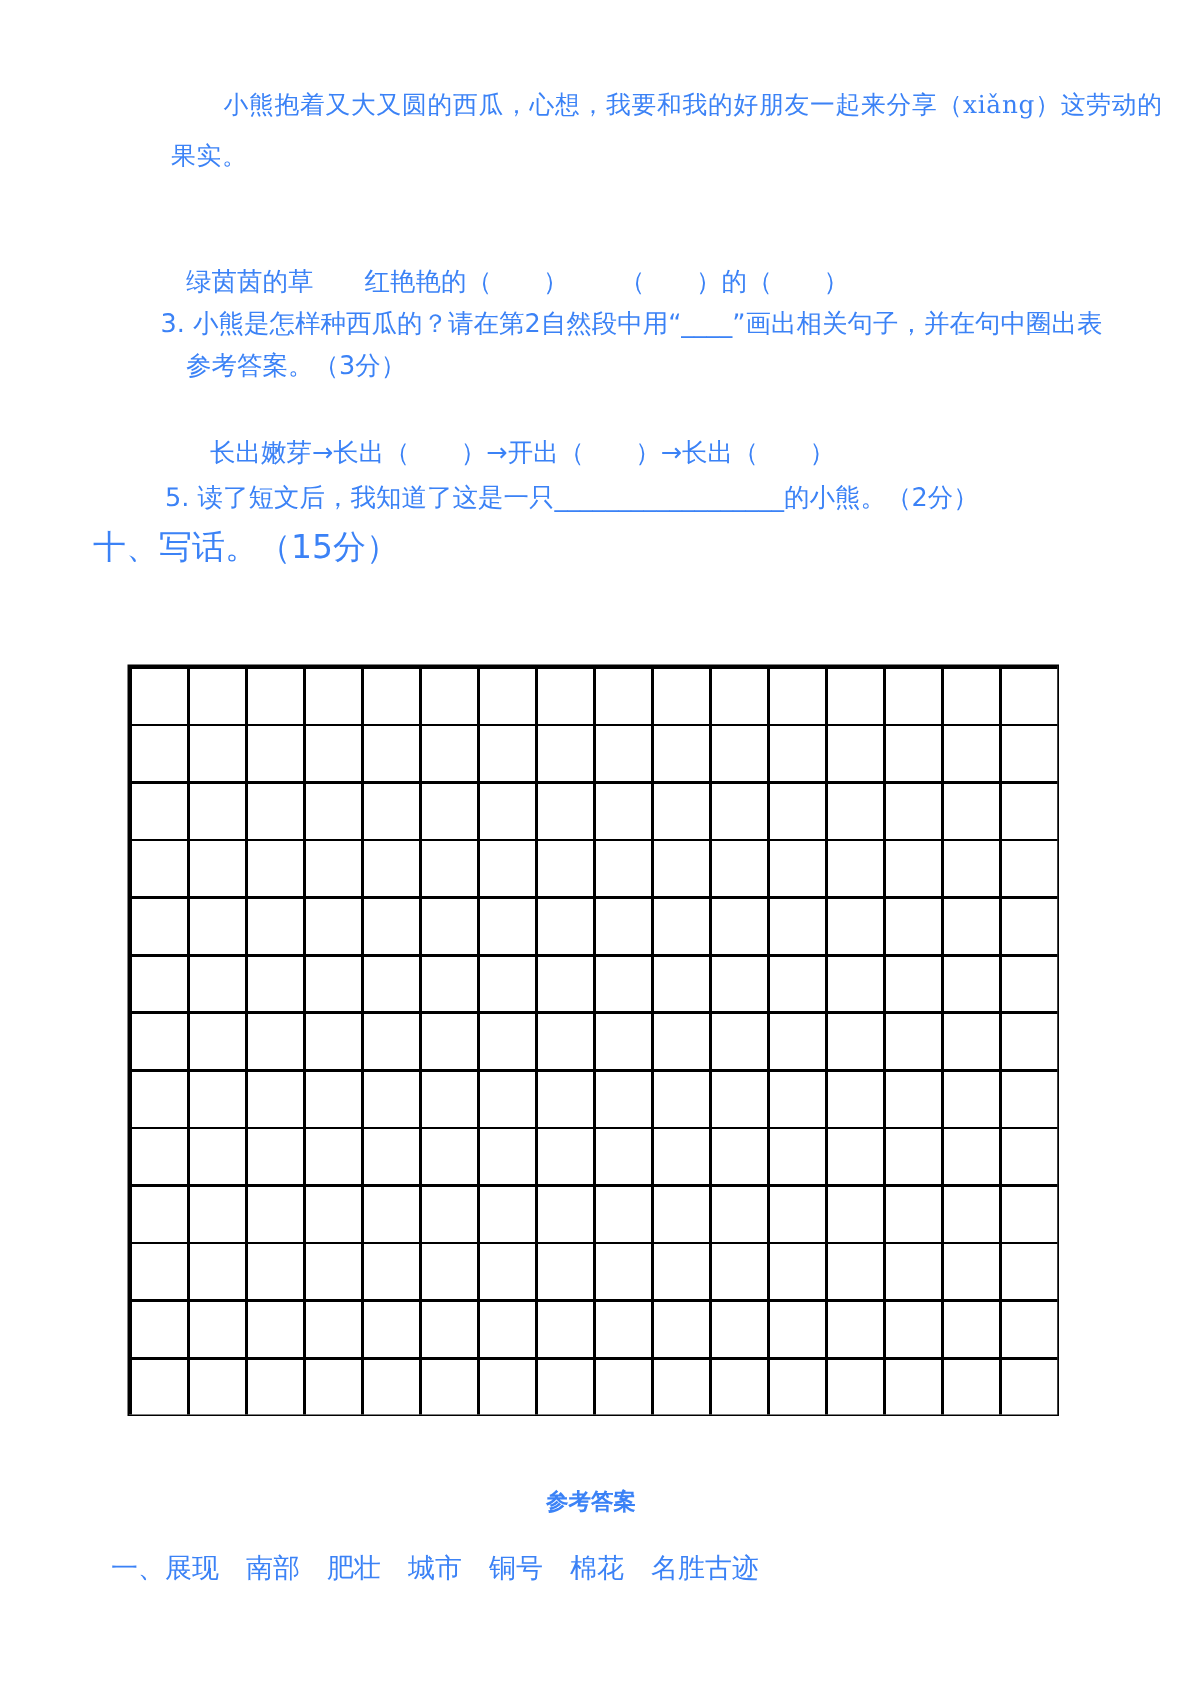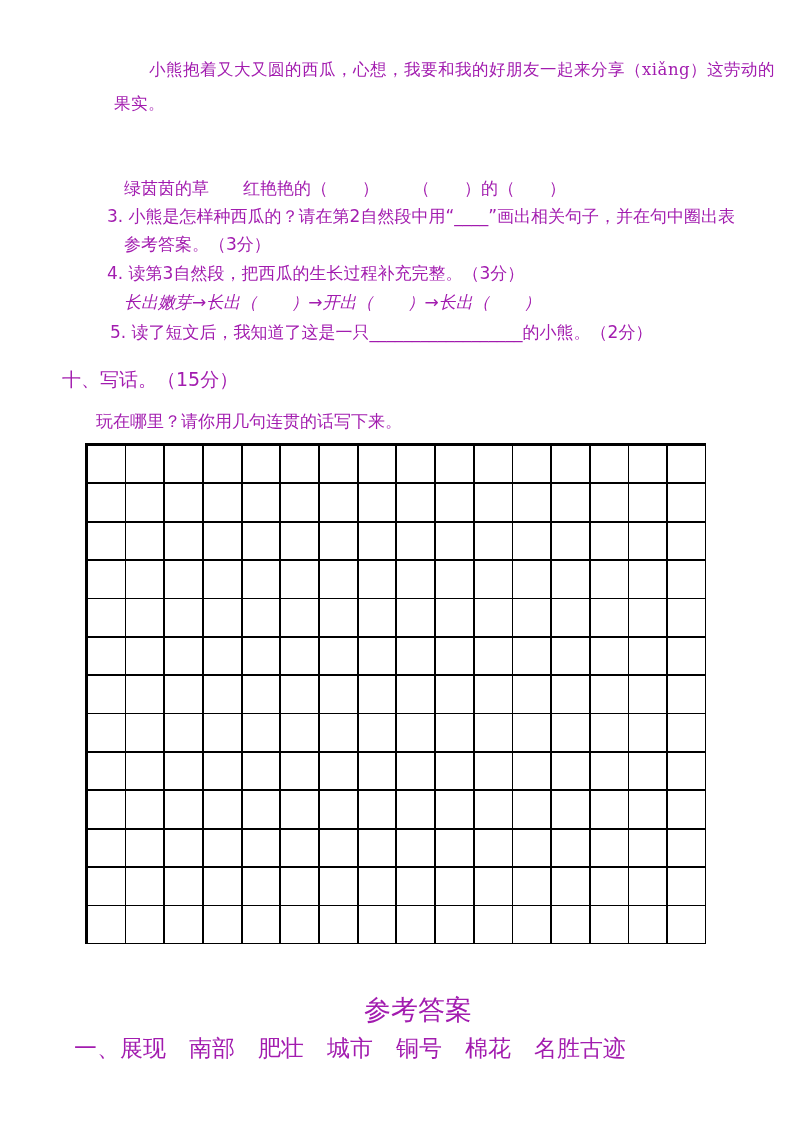"小熊抱着又大又圆的西瓜，心想，我要和我的好朋友一起来分享（xiǎng）这劳动的" .page { color: #a21caf -> #3b82f6 }
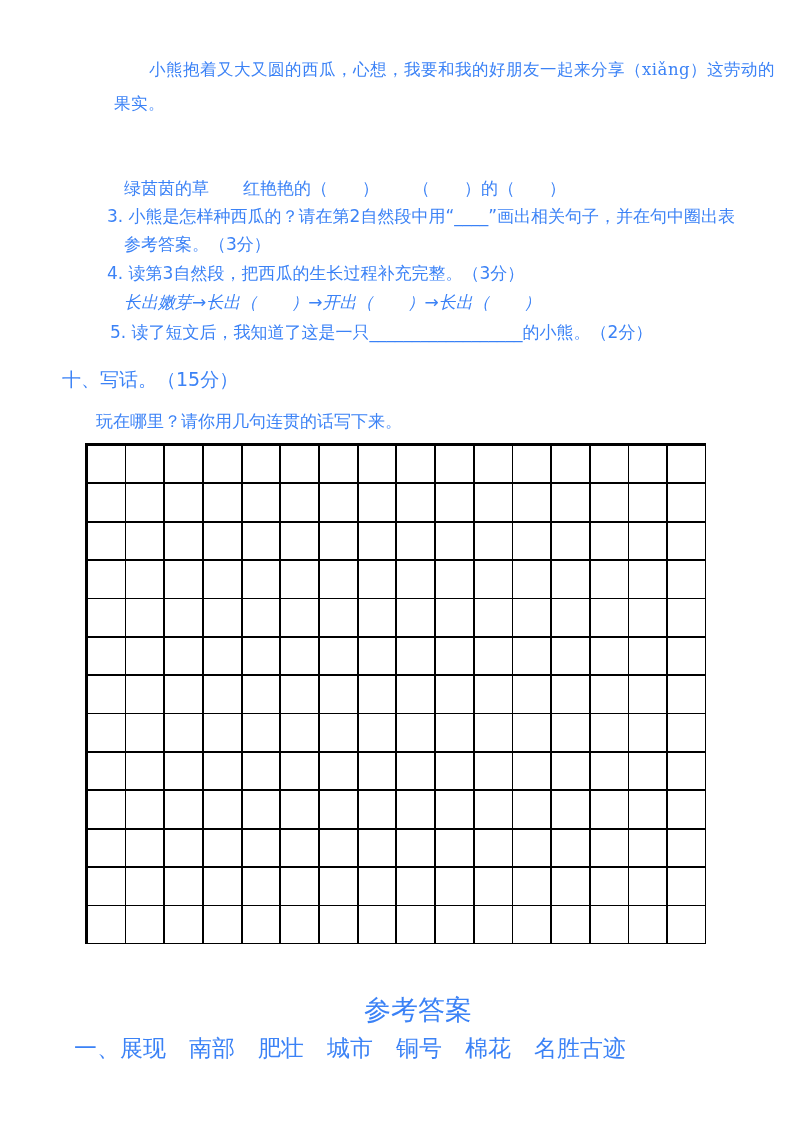"4. 读第3自然段，把西瓜的生长过程补充完整。（3分）" p.line { html: <p>4. 读第3自然段，把西瓜的生长过程补充完整。（3分）</p> -> none }
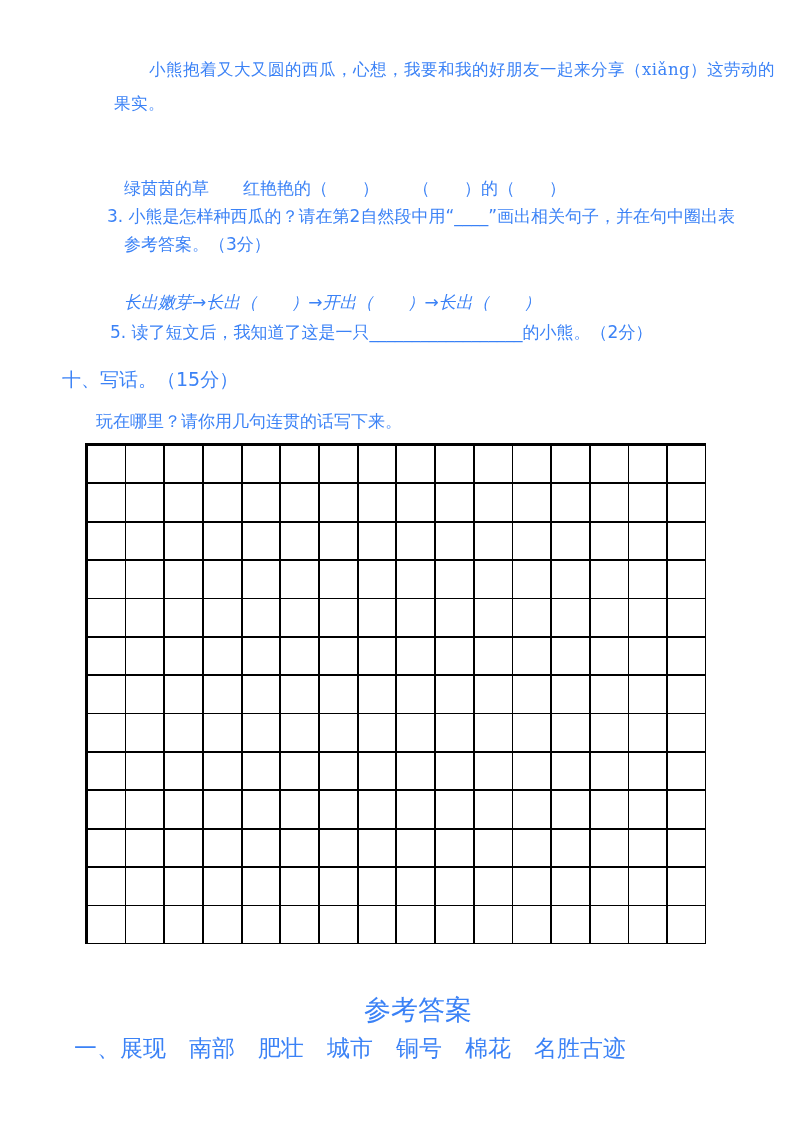"长出嫩芽→长出（ ）→开出（ ）→长出（ ）" .pos-q4seq { font-style: italic -> none; left: 124px -> 140px }
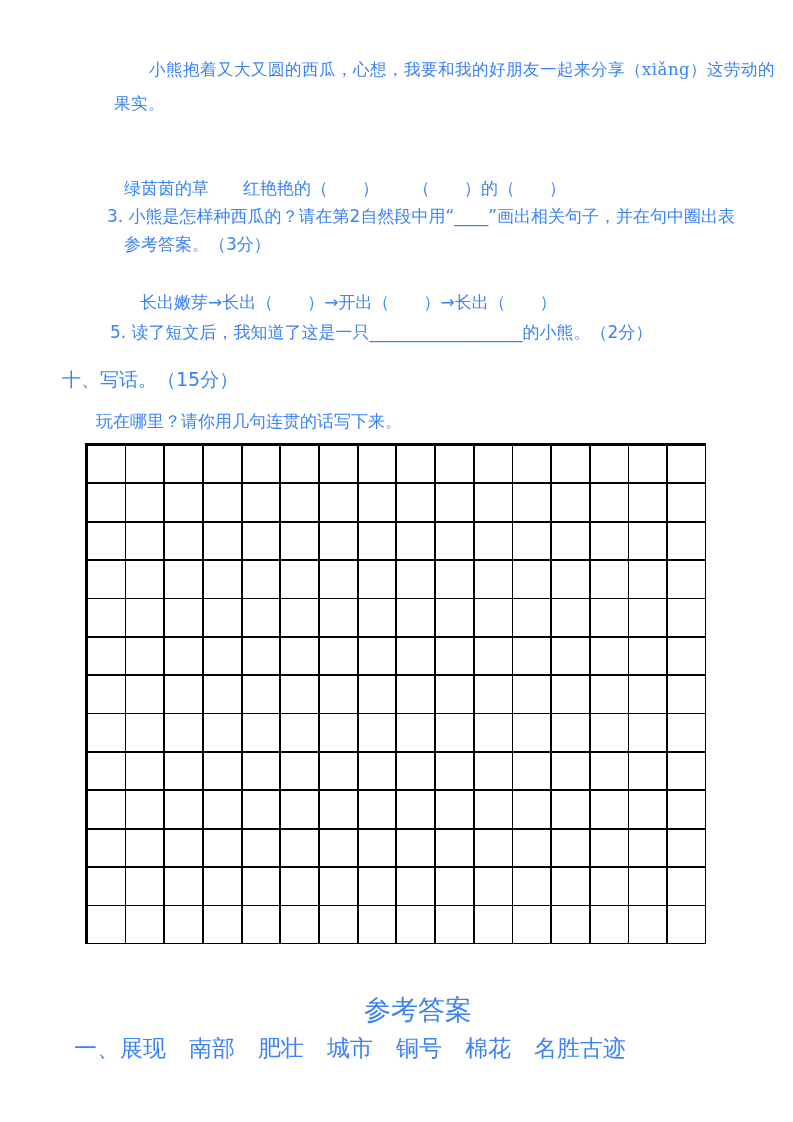"十、写话。（15分）" .section-heading { font-size: 19px -> 22px; margin-top: 16px -> none }
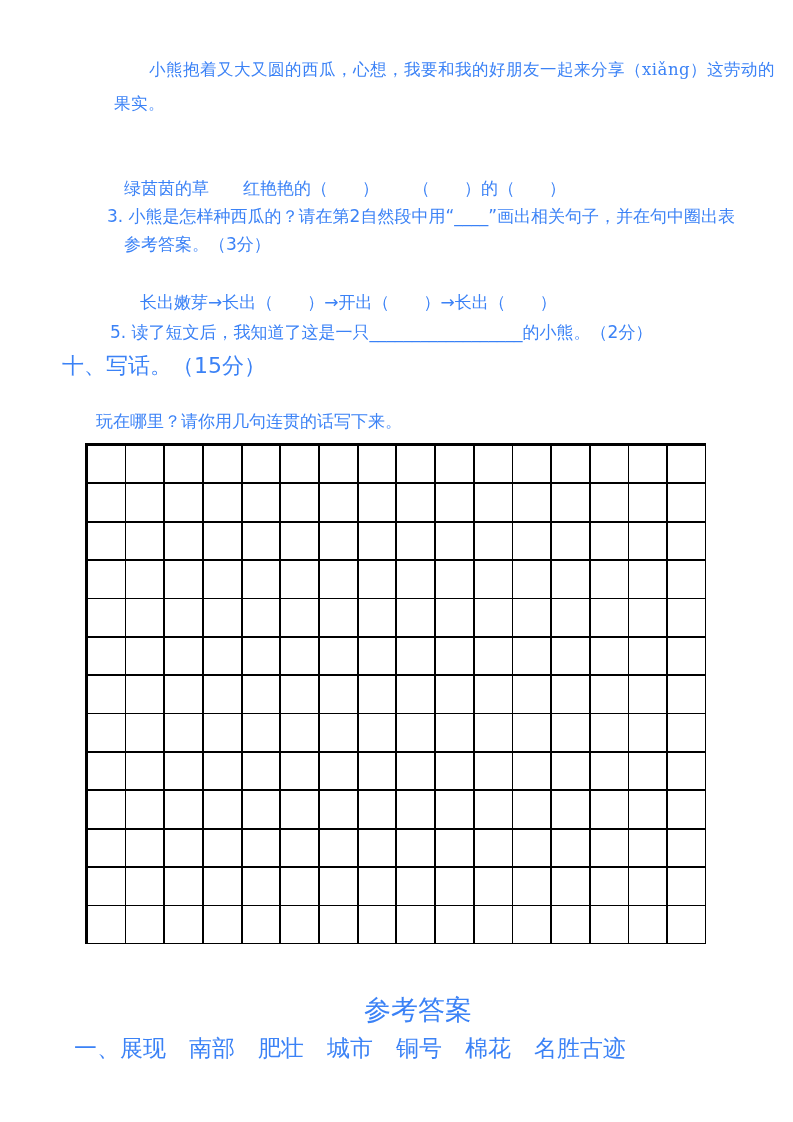"玩在哪里？请你用几句连贯的话写下来。" p.line { html: <p>玩在哪里？请你用几句连贯的话写下来。</p> -> none }
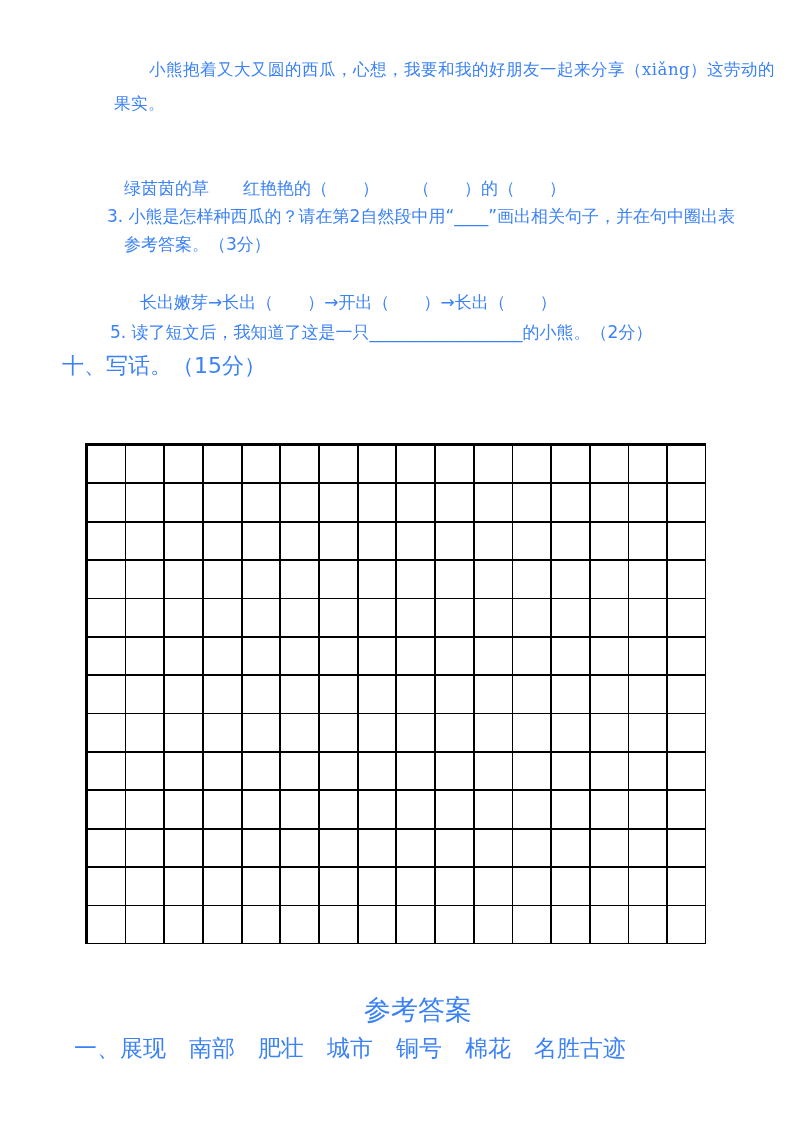"参考答案" .answer-heading { font-size: 27px -> 15px; font-weight: 400 -> 700 }
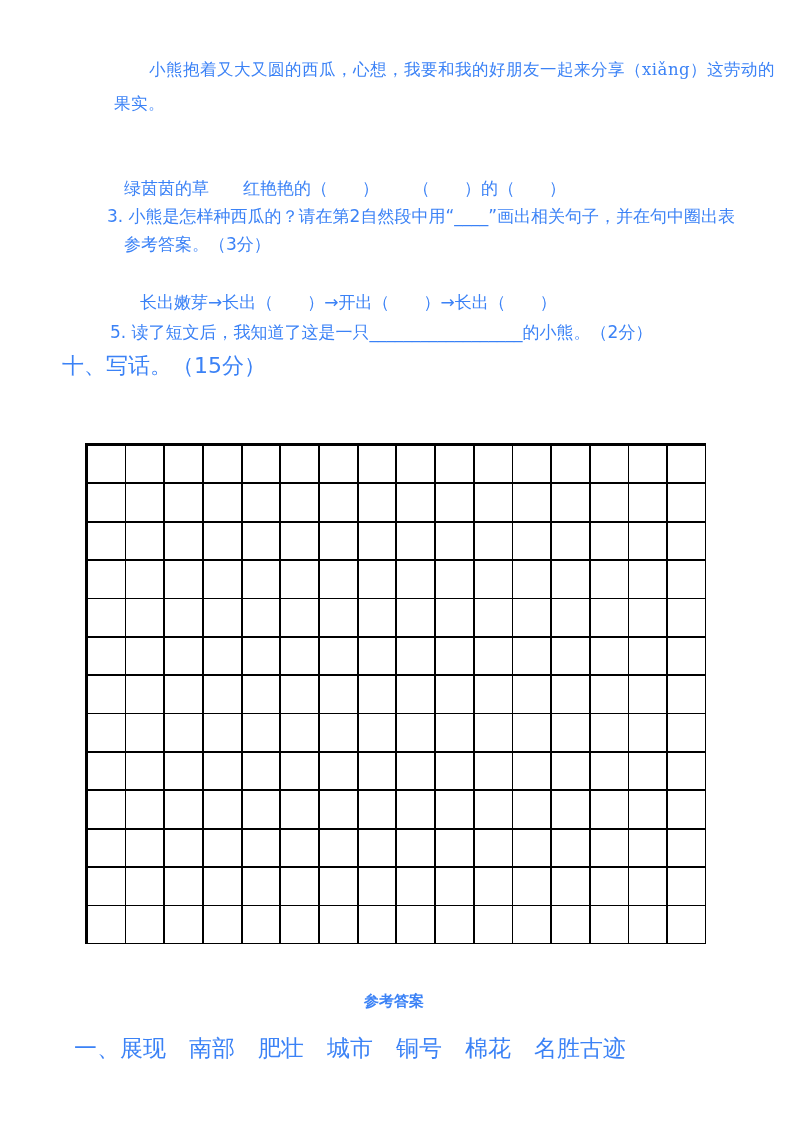"一、展现 南部 肥壮 城市 铜号" .answer-line { font-size: 23px -> 18px }
